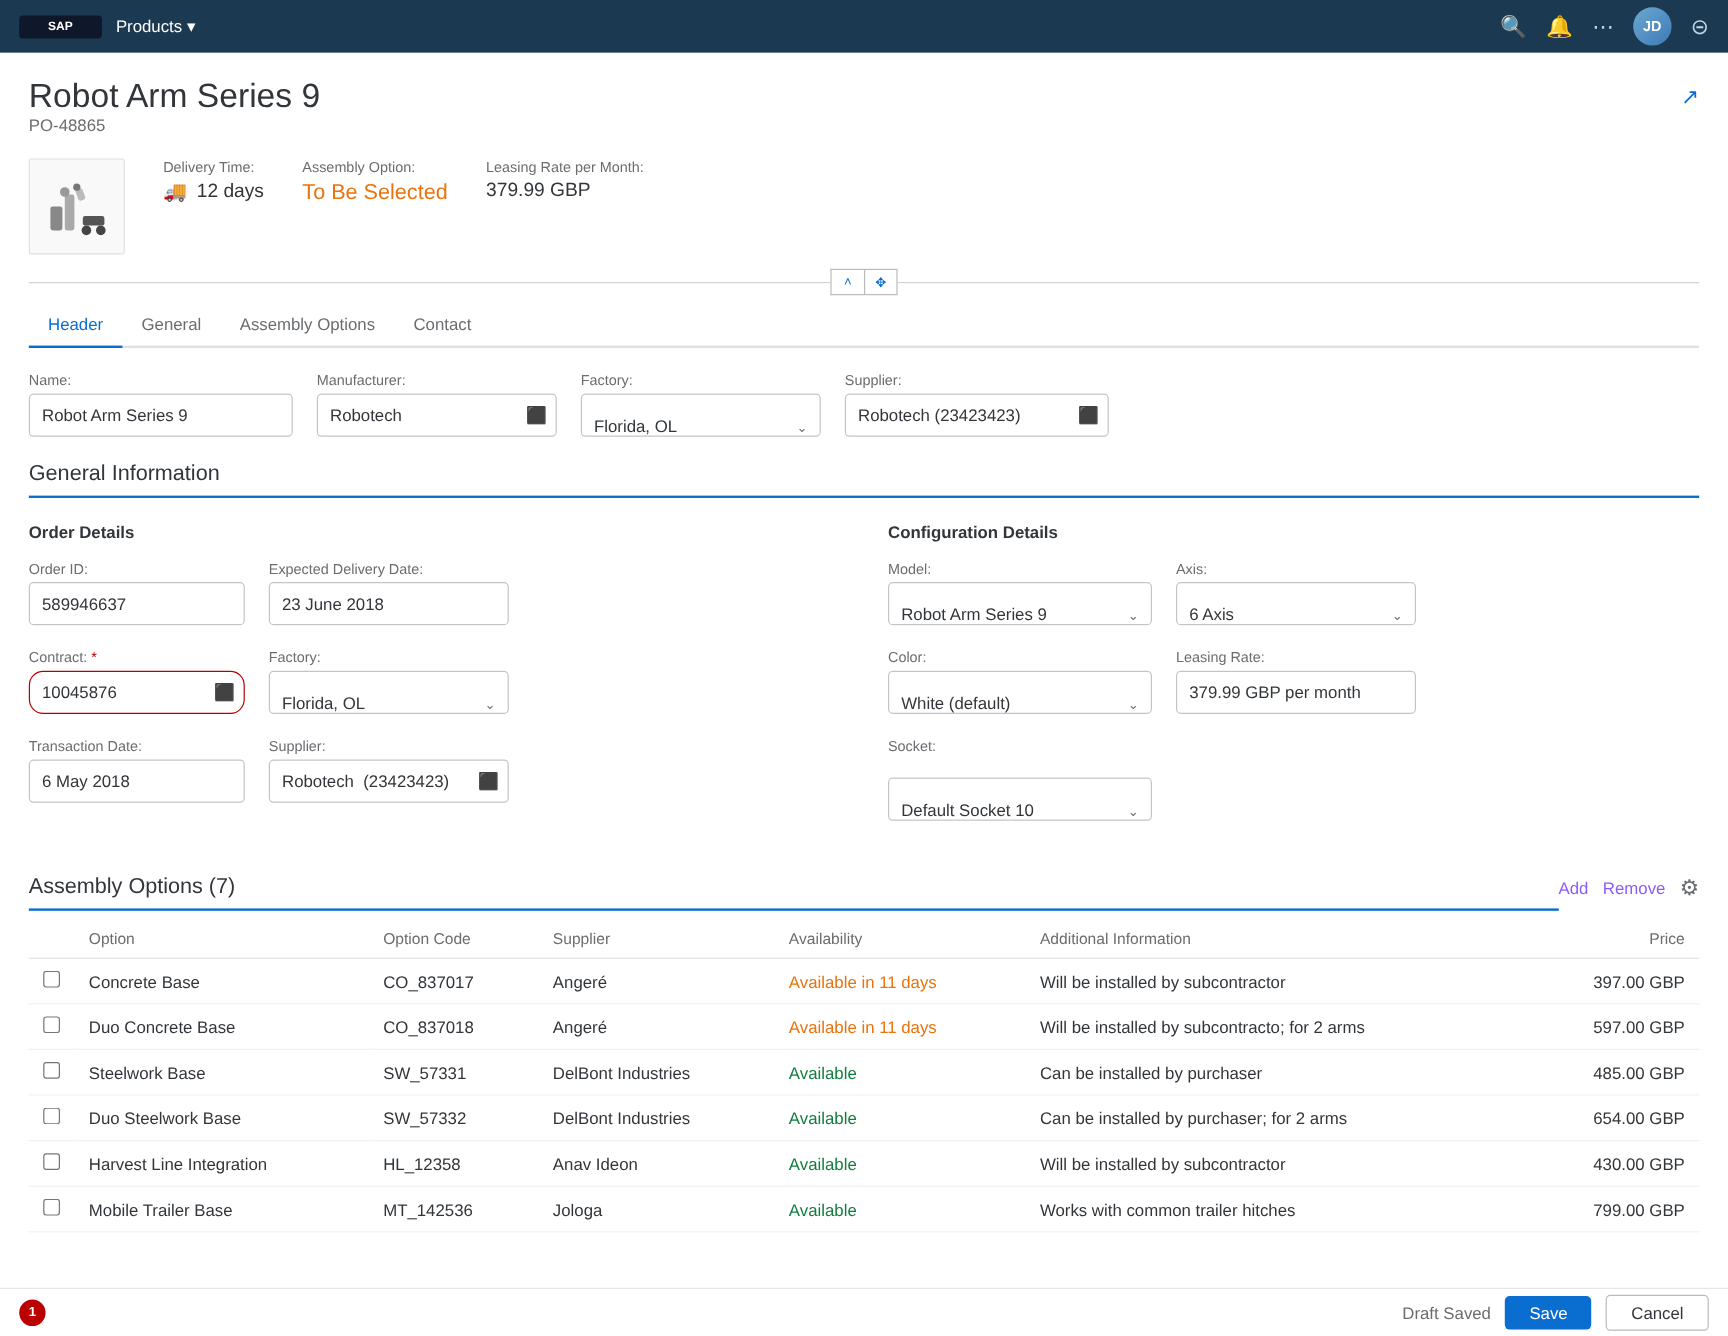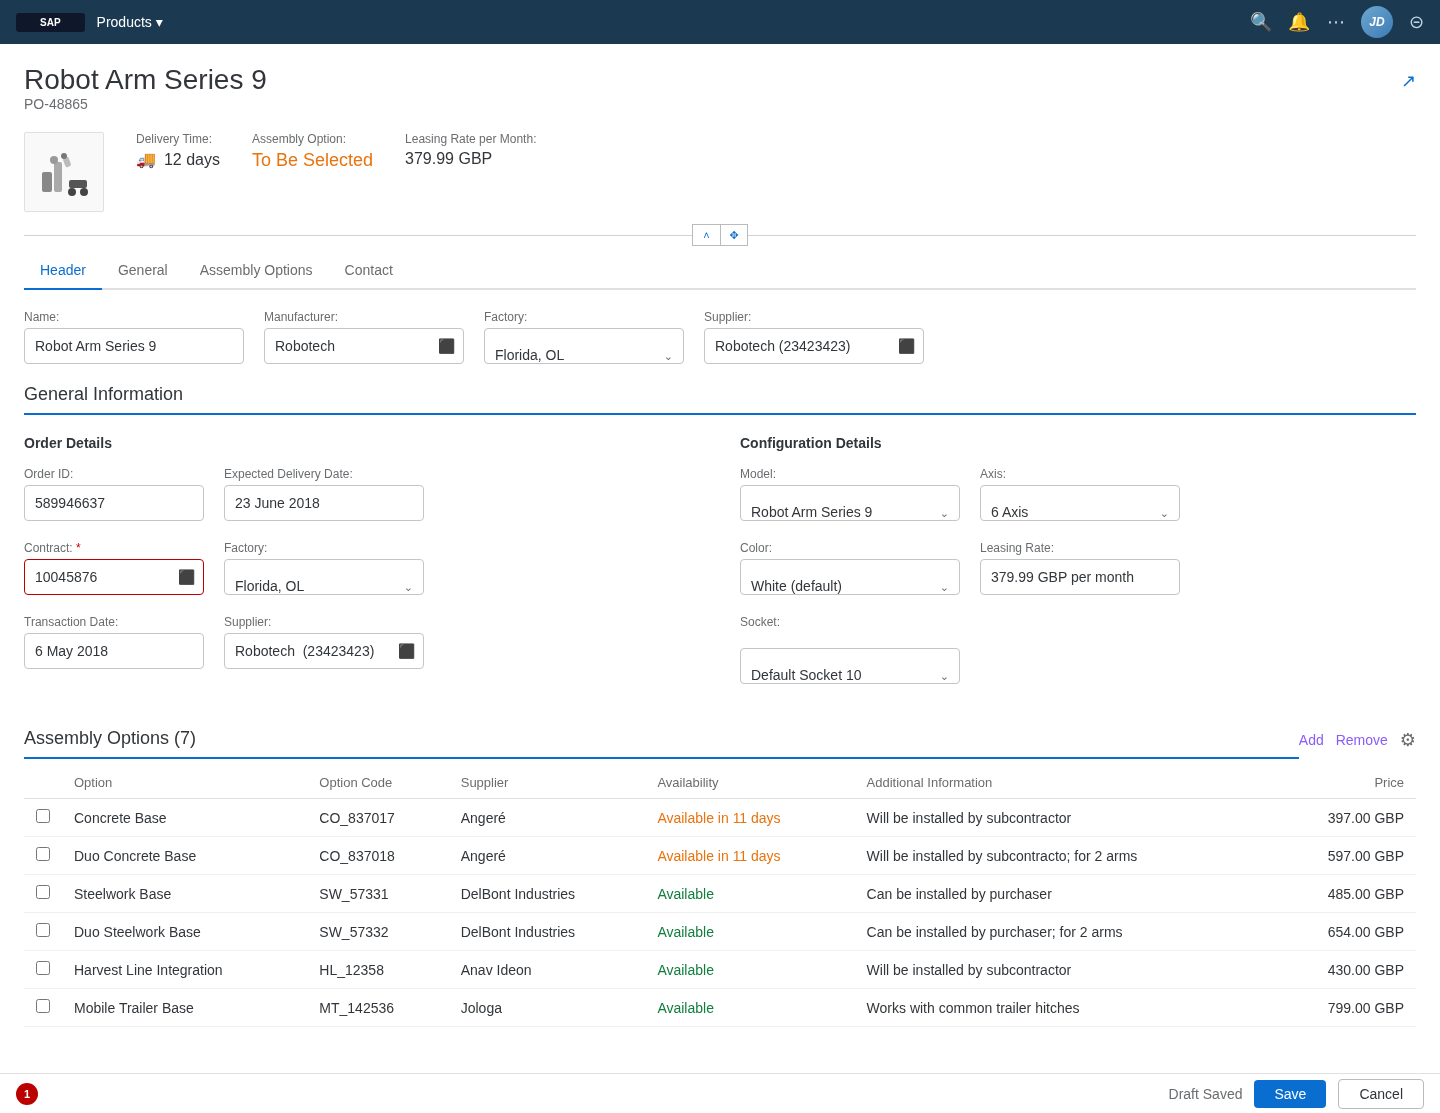"JD" .avatar { font-style: italic -> none }
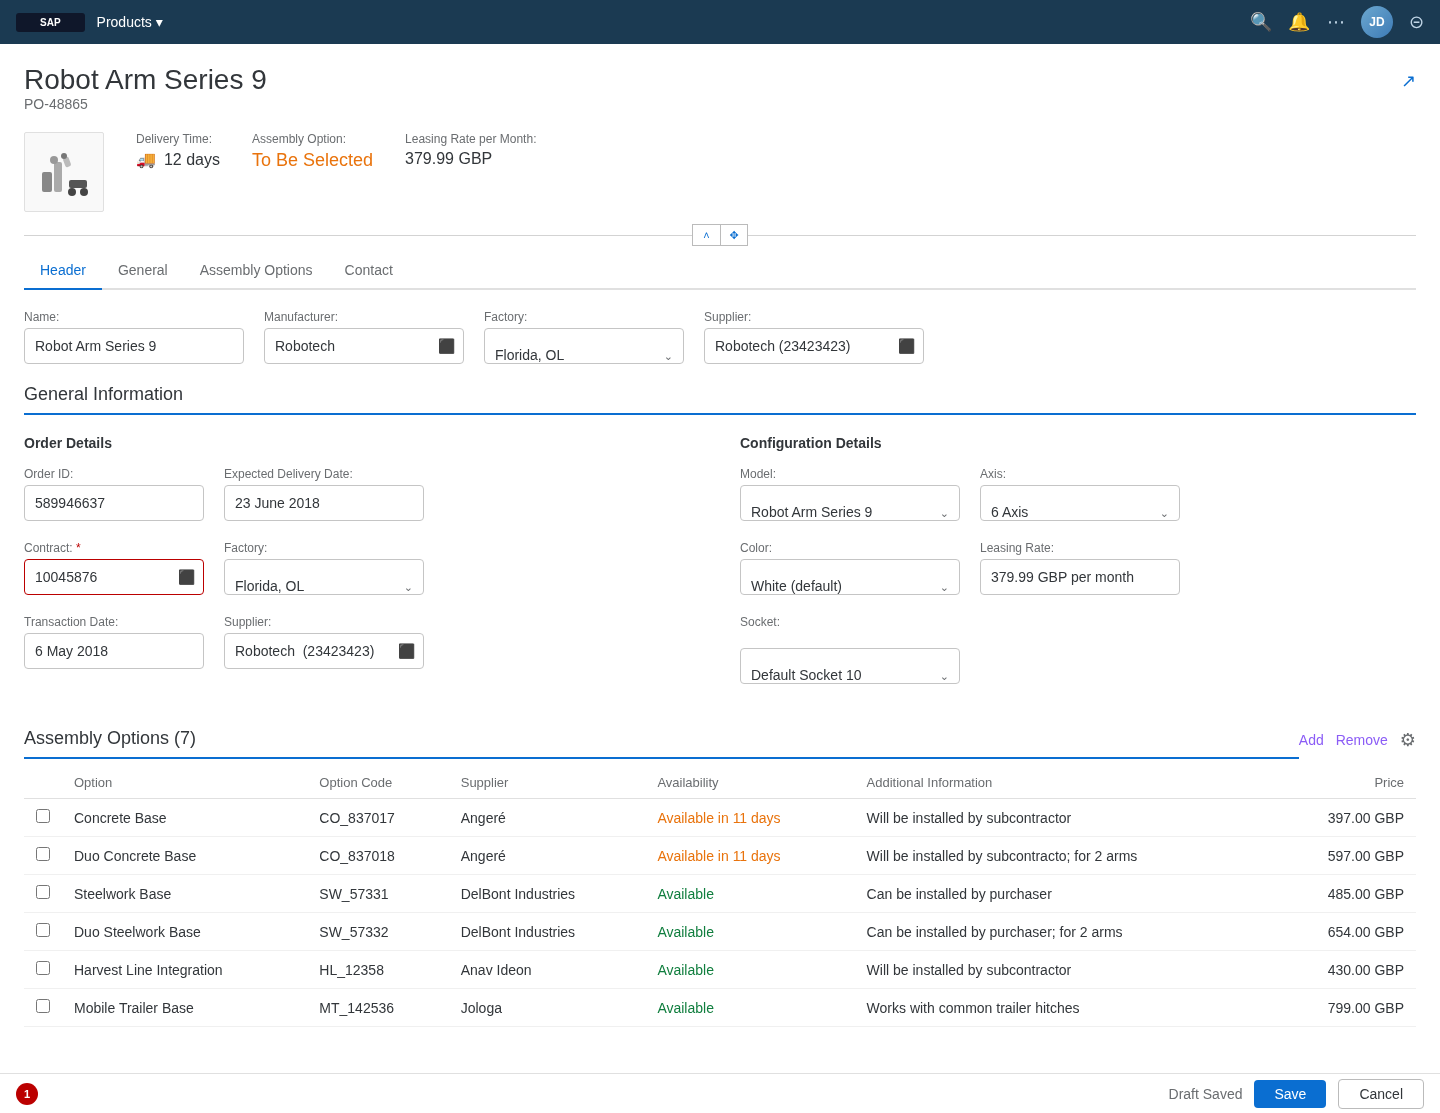"10045876" input { border-radius: none -> 12px }
